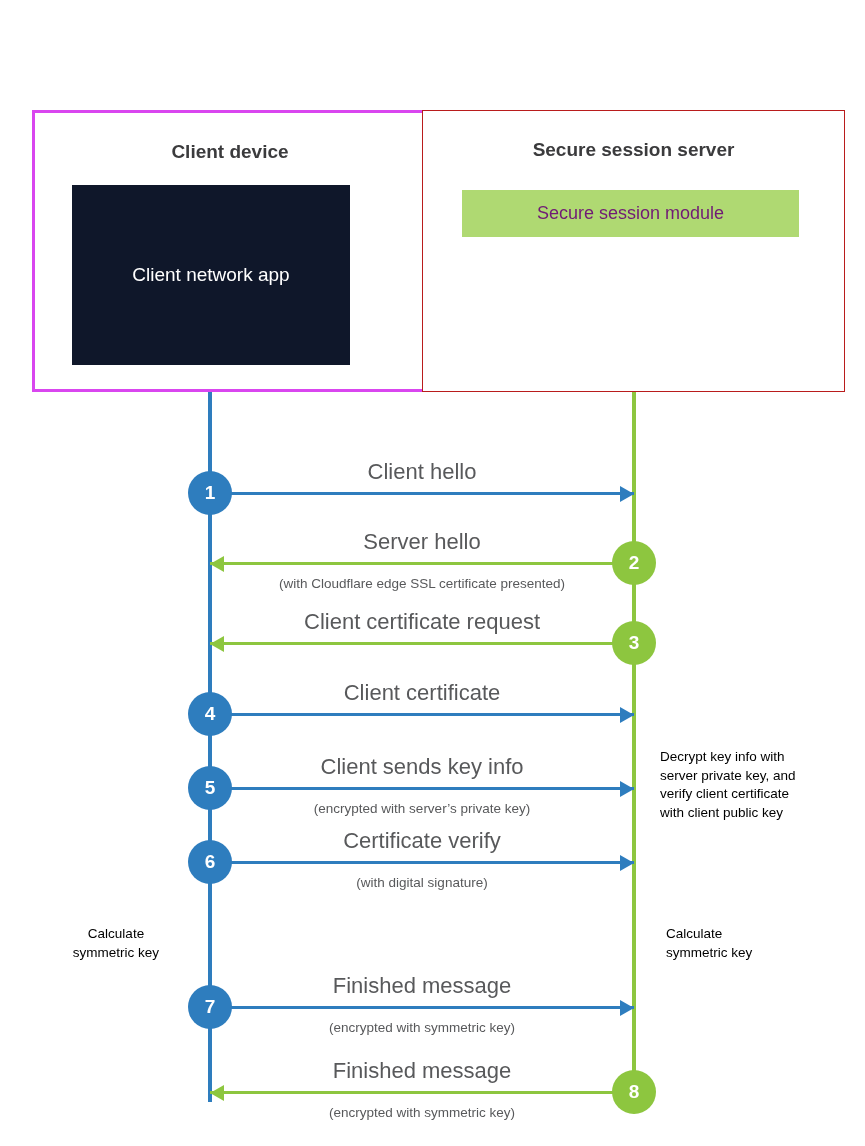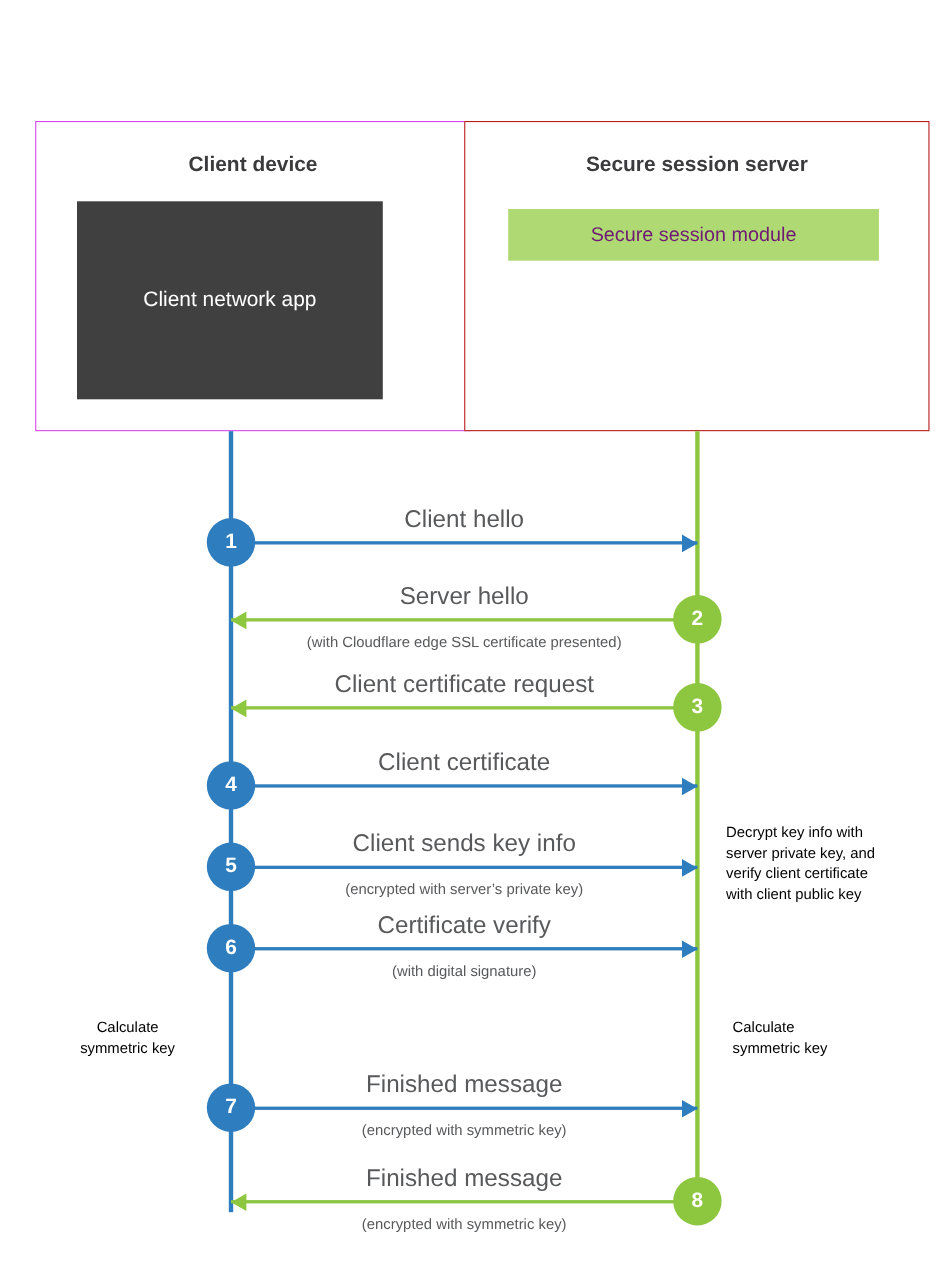"Client device" .party-box.client { border: 1px solid #d946ef -> 3px solid #d946ef }
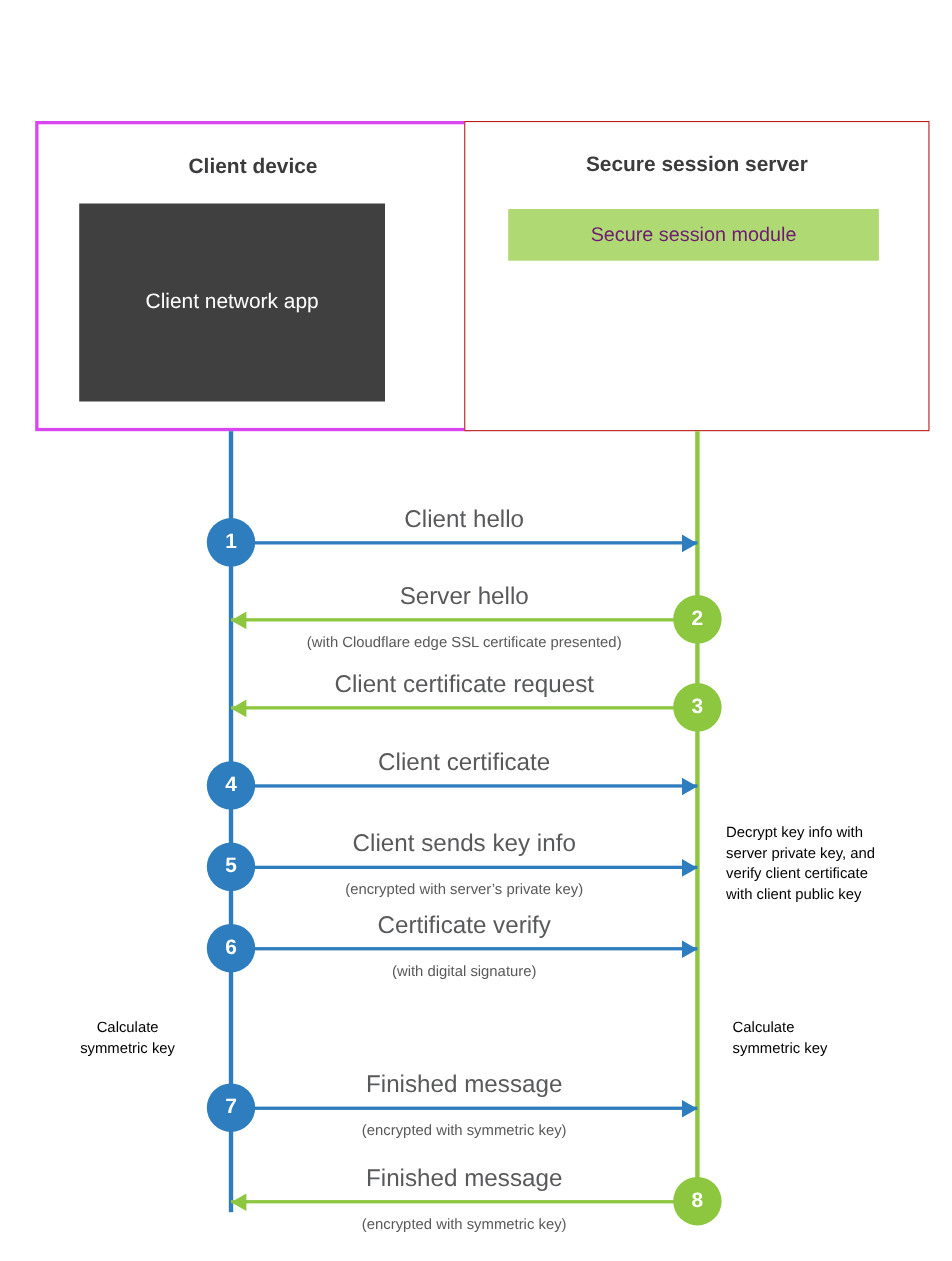"Client network app" .client-app { background: #404040 -> #0f172a }
